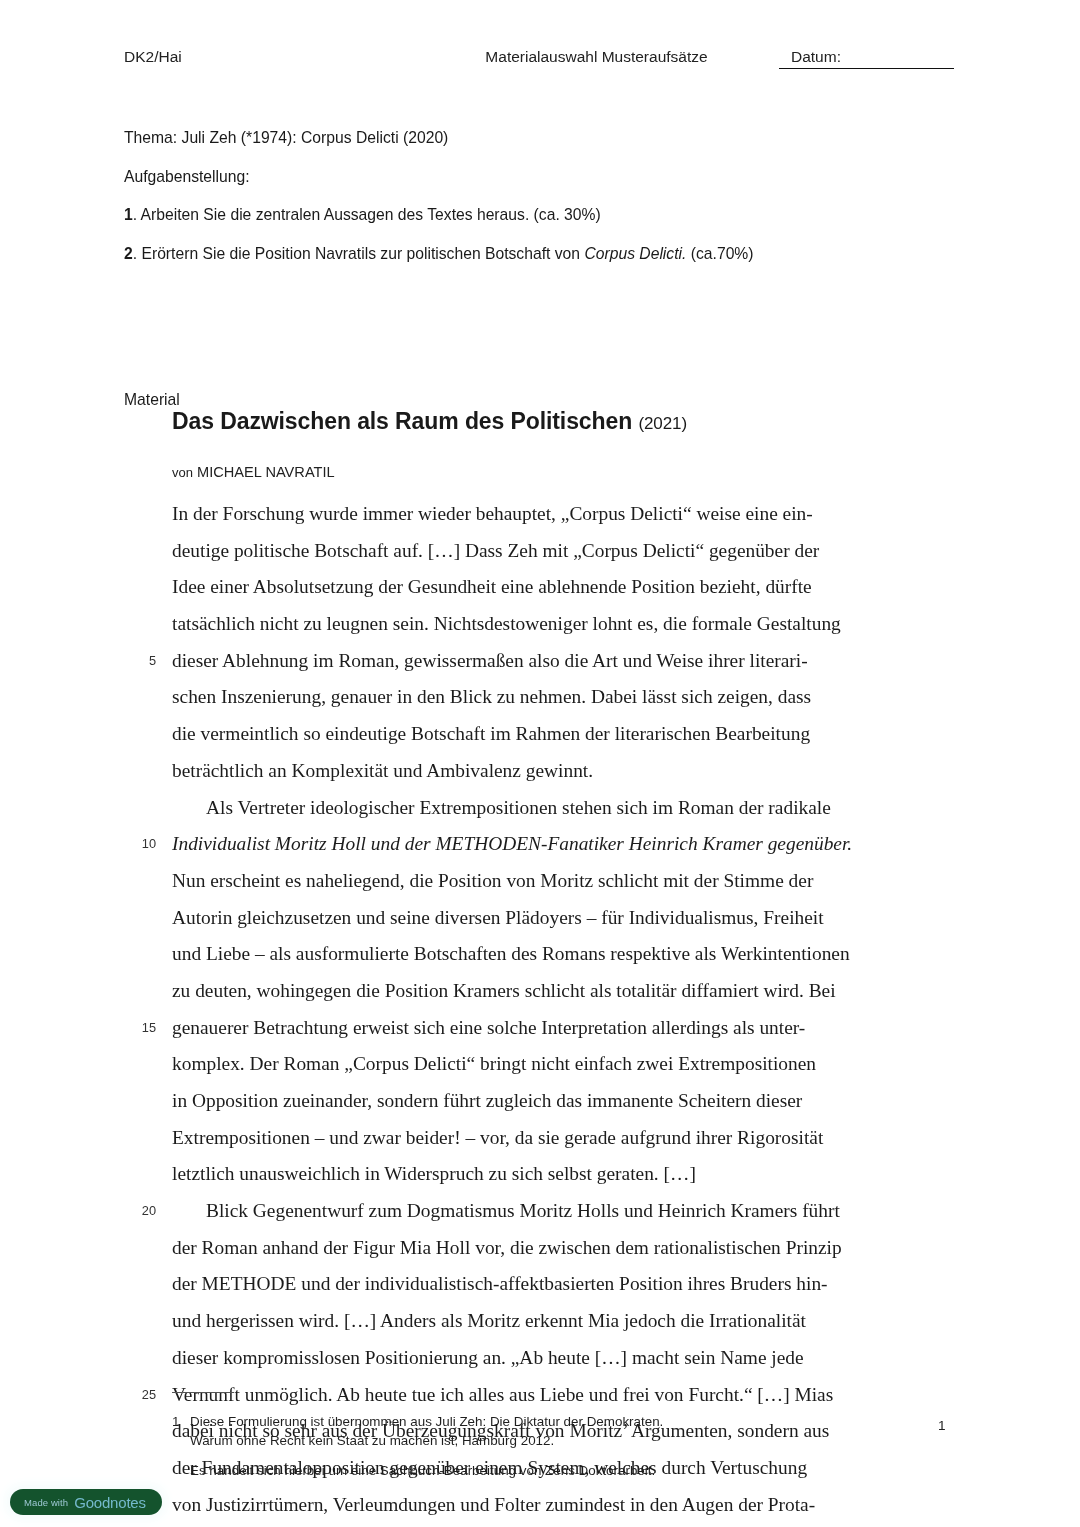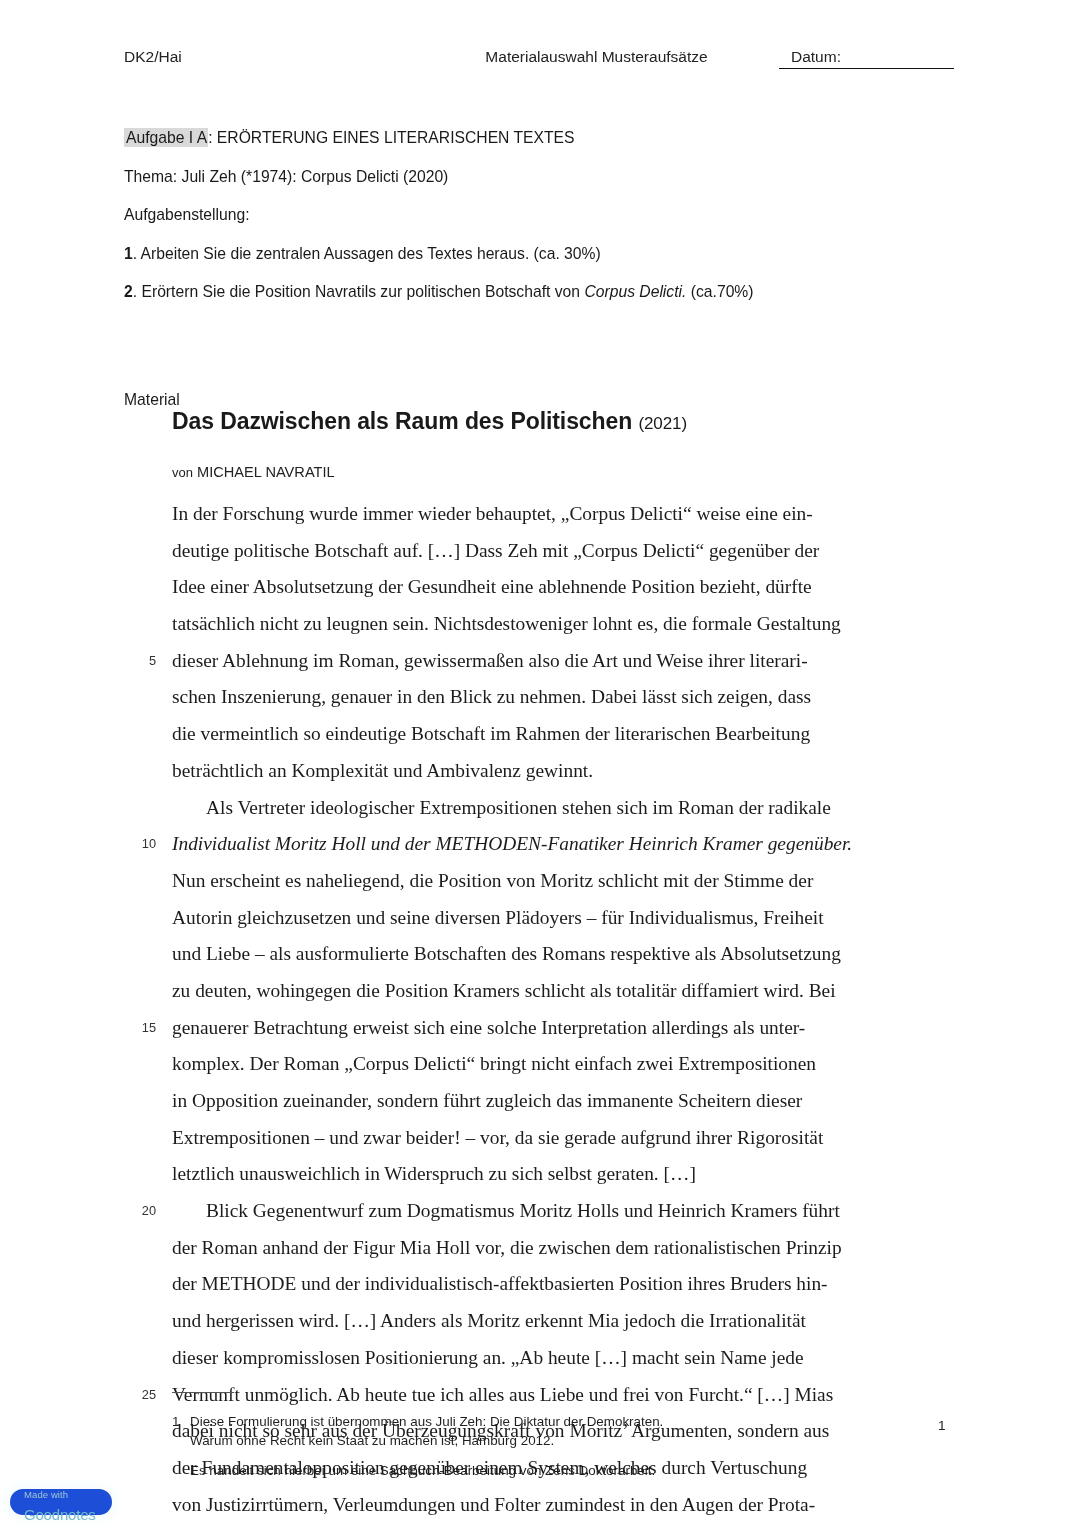"Aufgabe I A: ERÖRTERUNG EINES" div.task-line { html: <div> <span>Aufgabe I A</span><span>: ERÖRTERUNG EINES LITERARISCHEN TEXTES</span> </div> -> none }
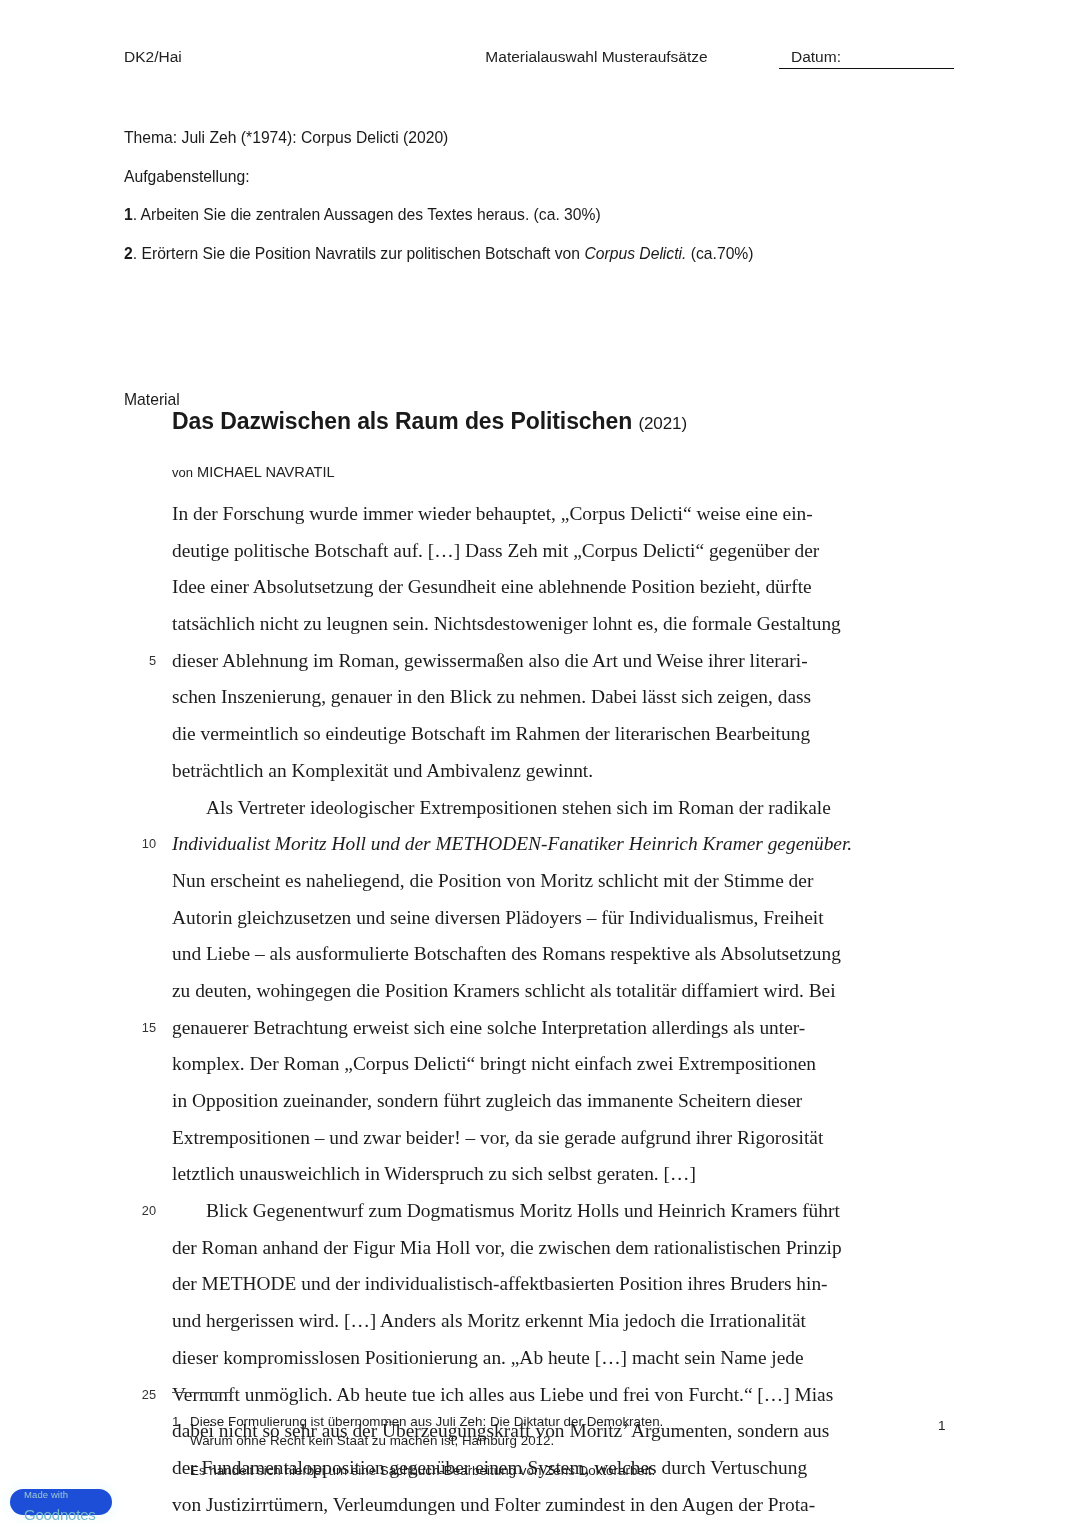"und Liebe – als ausformulierte" span.ttext { text: Absolutsetzung -> Werkintentionen }
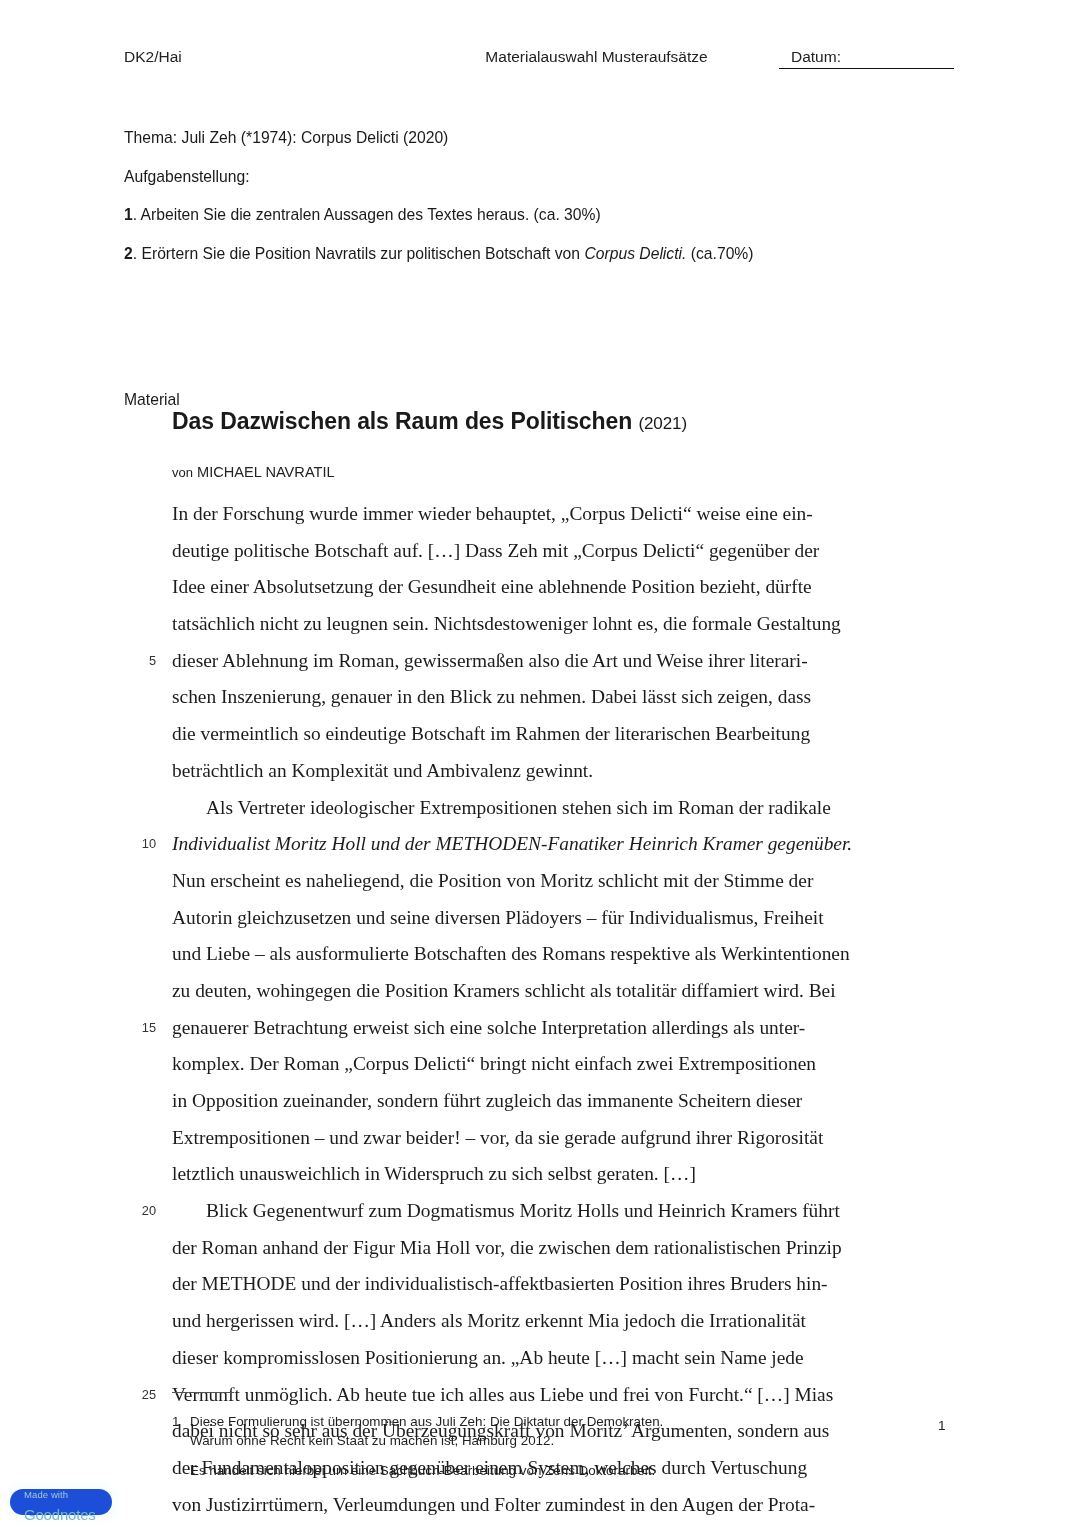"Made with" .watermark { align-items: flex-start -> center; background: #1d4ed8 -> #14532d; flex-direction: column -> none }
